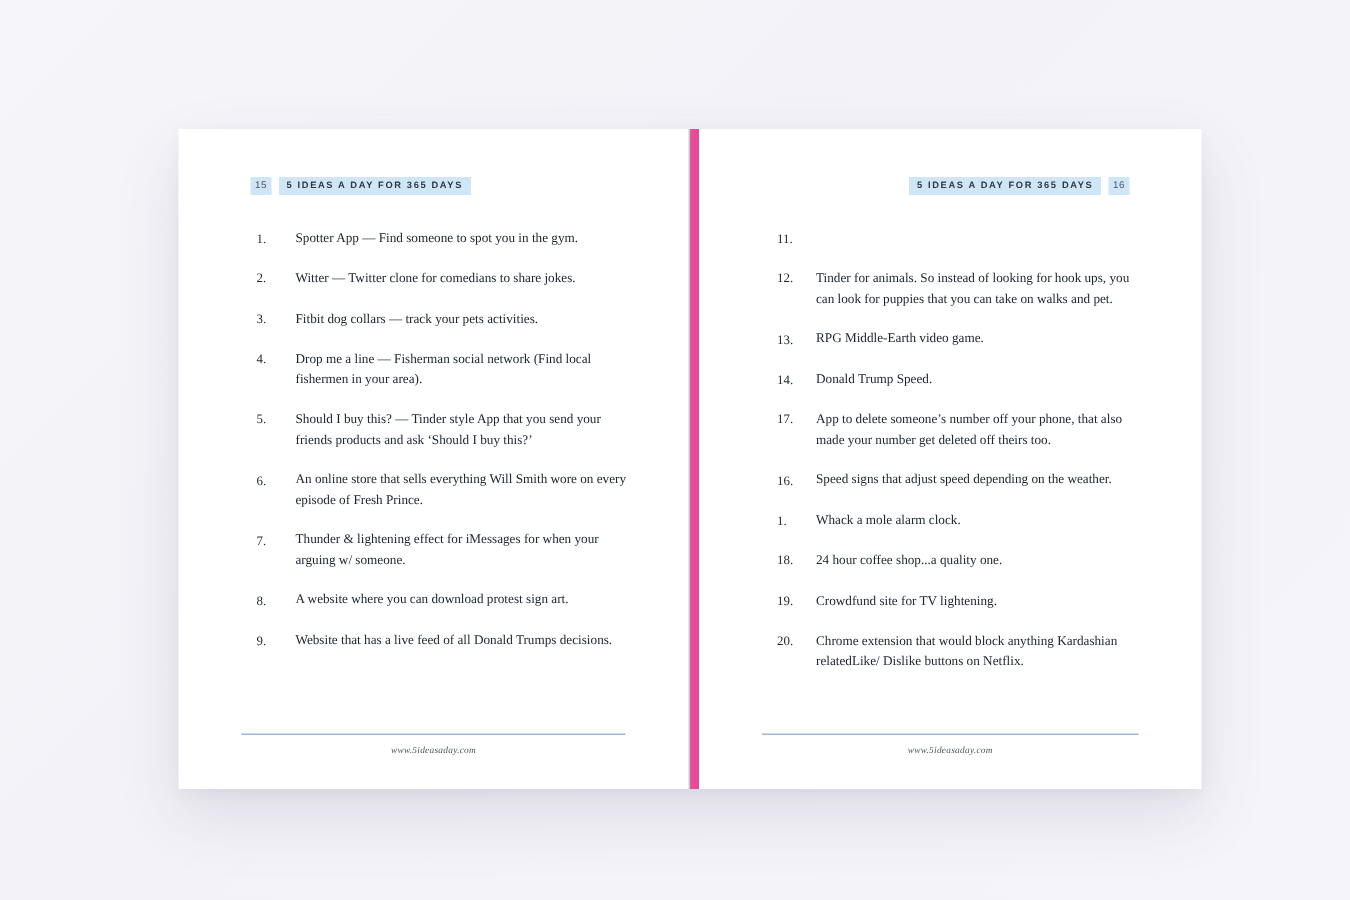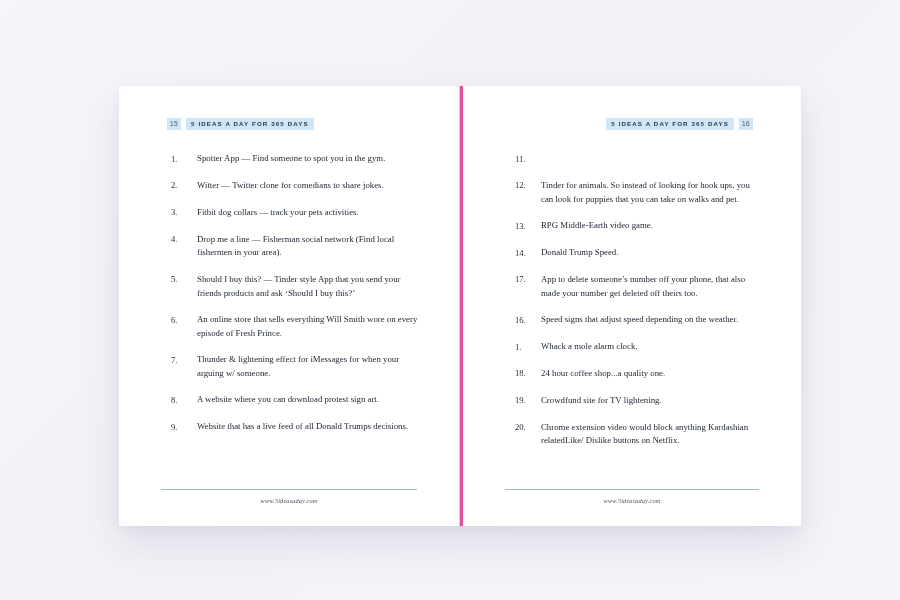"11." .page.right { border-left: 3px solid #ec4899 -> 6px solid #ec4899 }
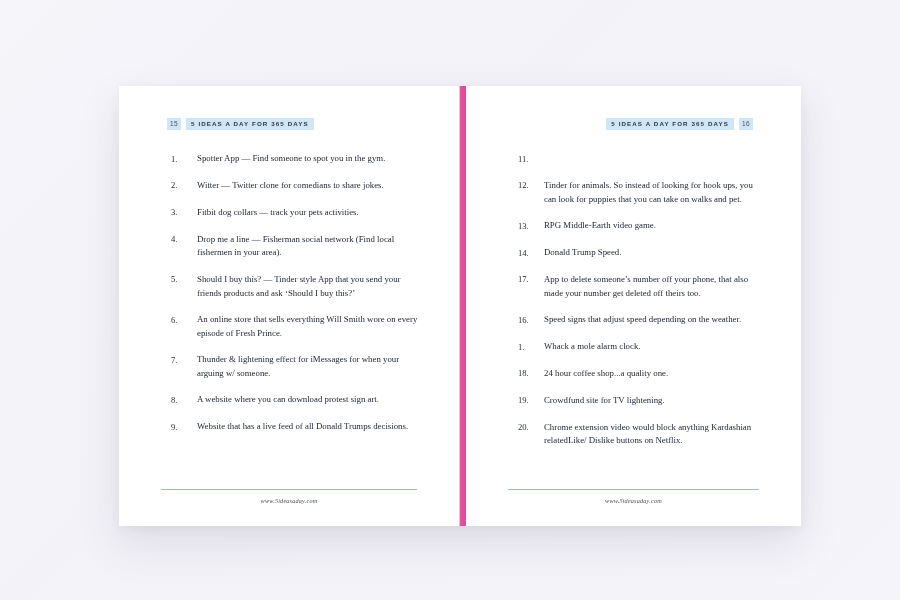"Chrome extension video would block" span.txt { text: video -> that }
